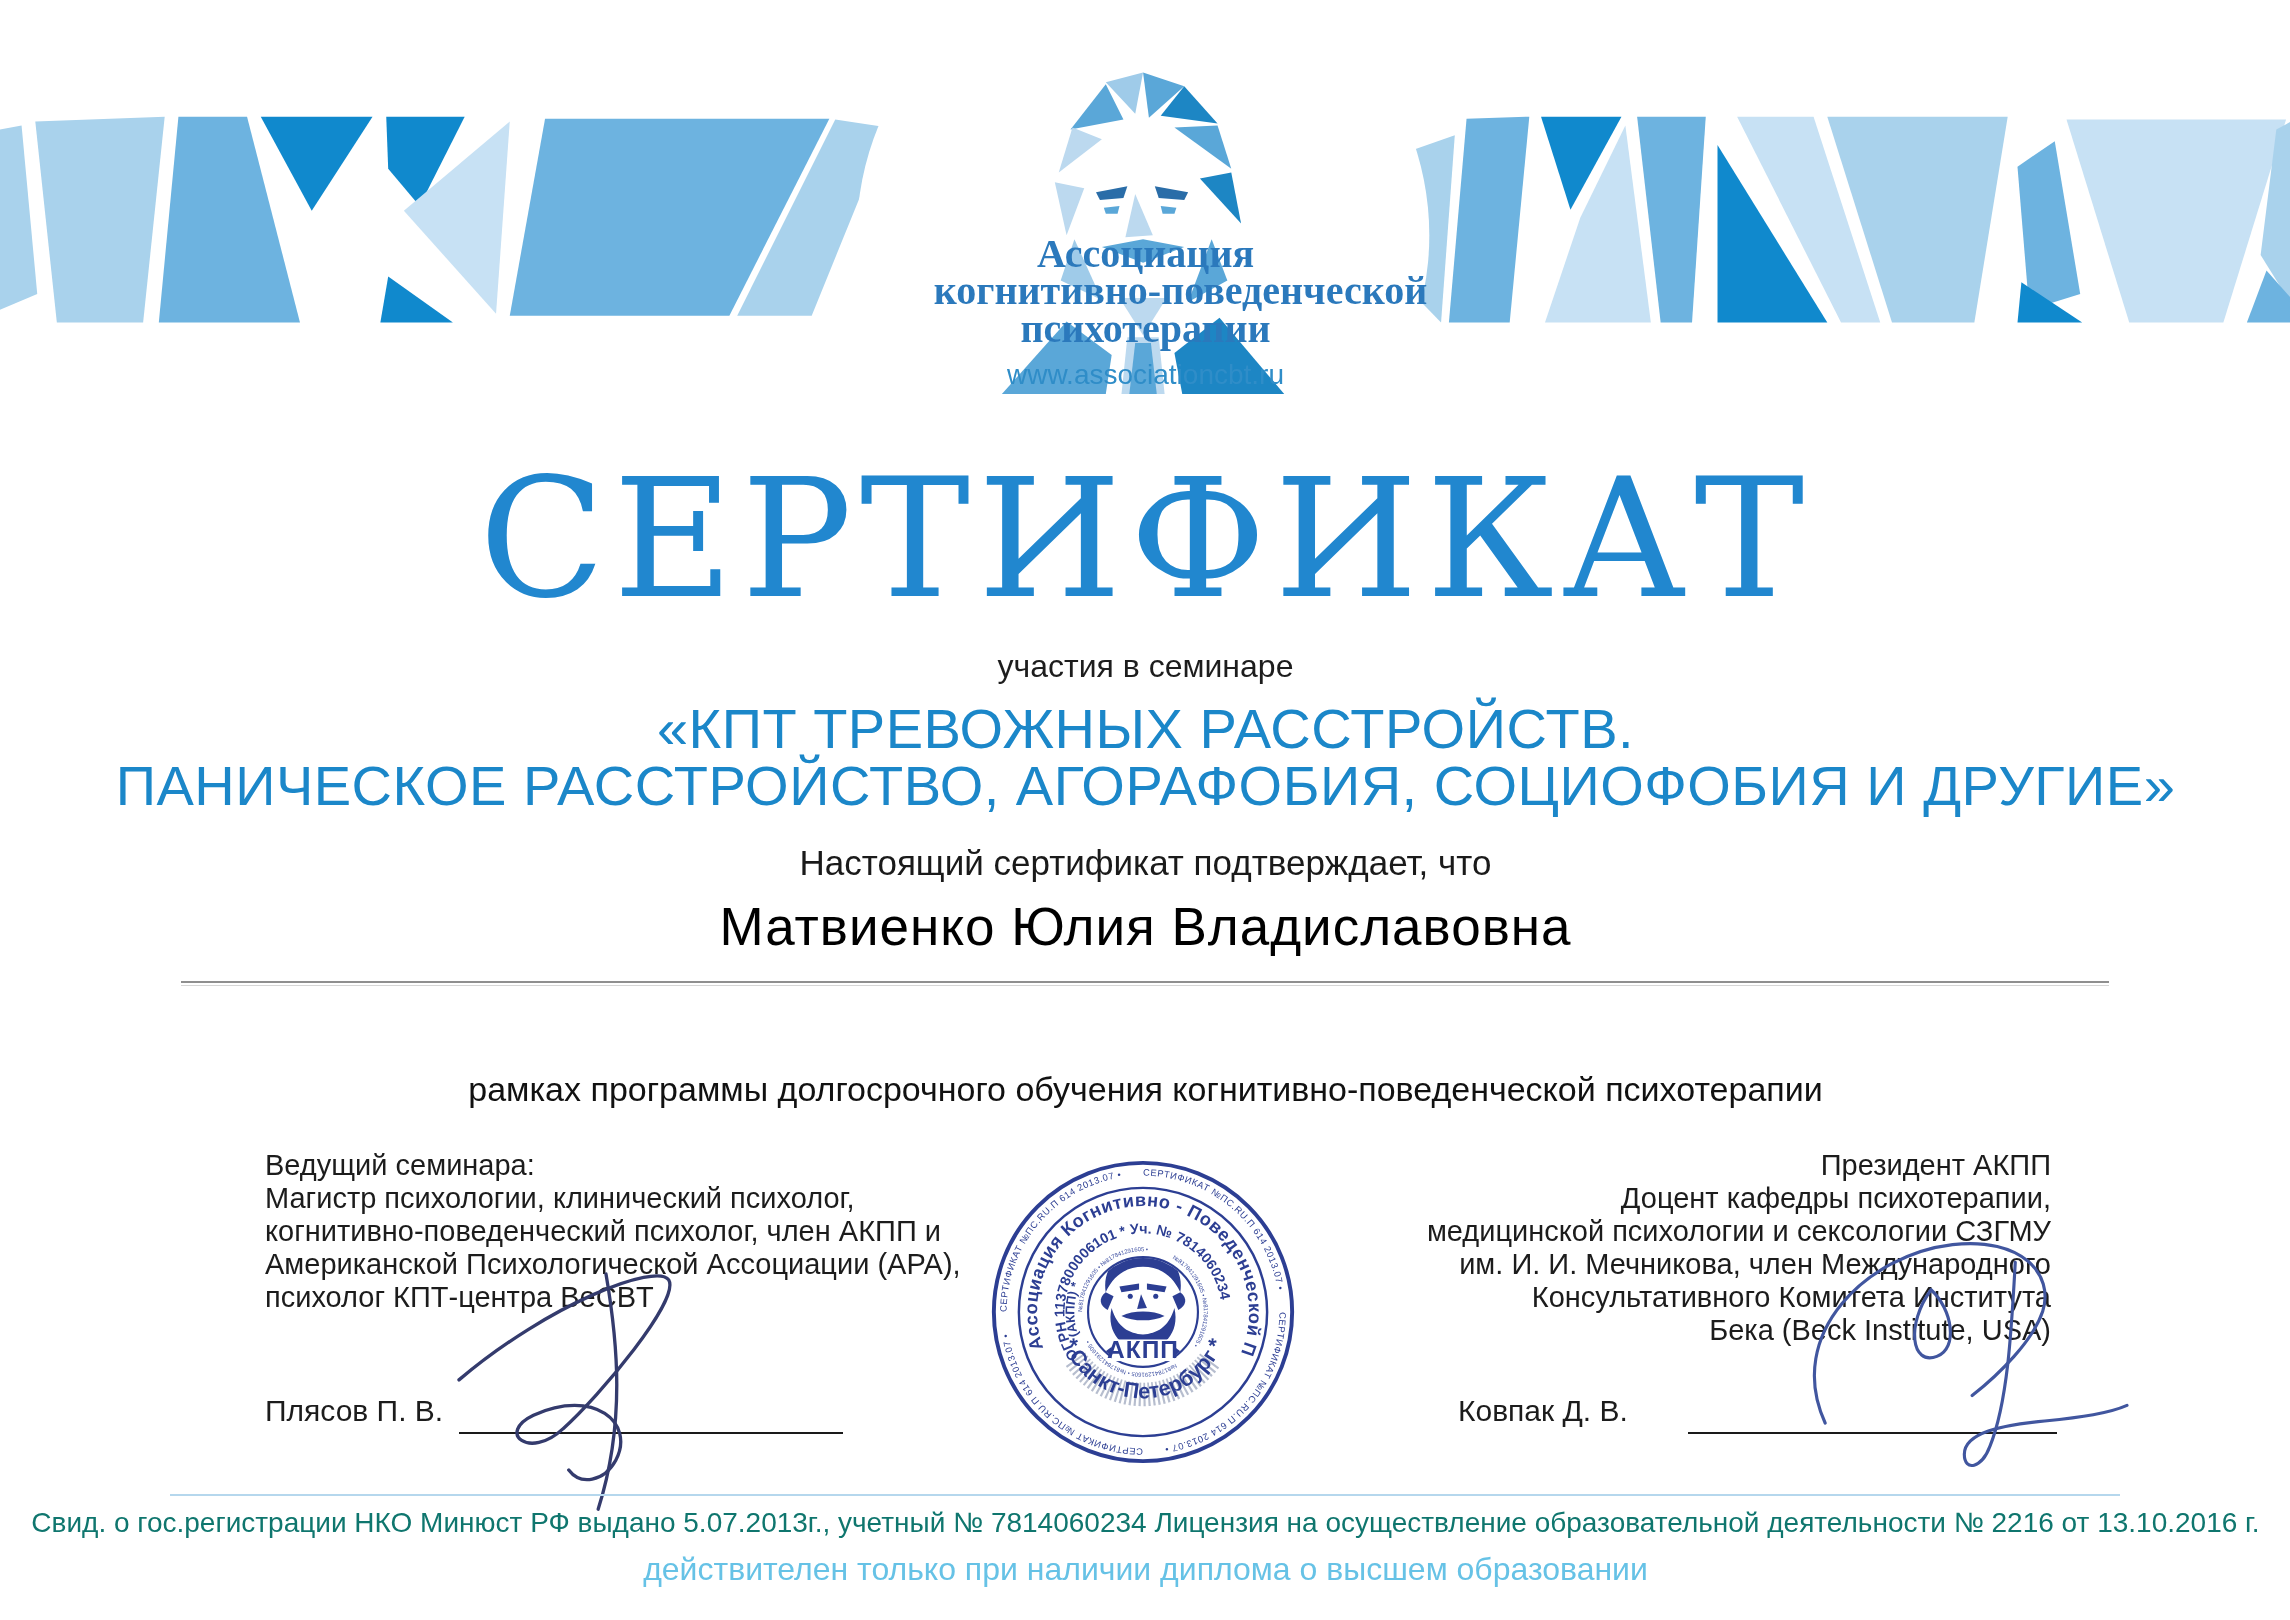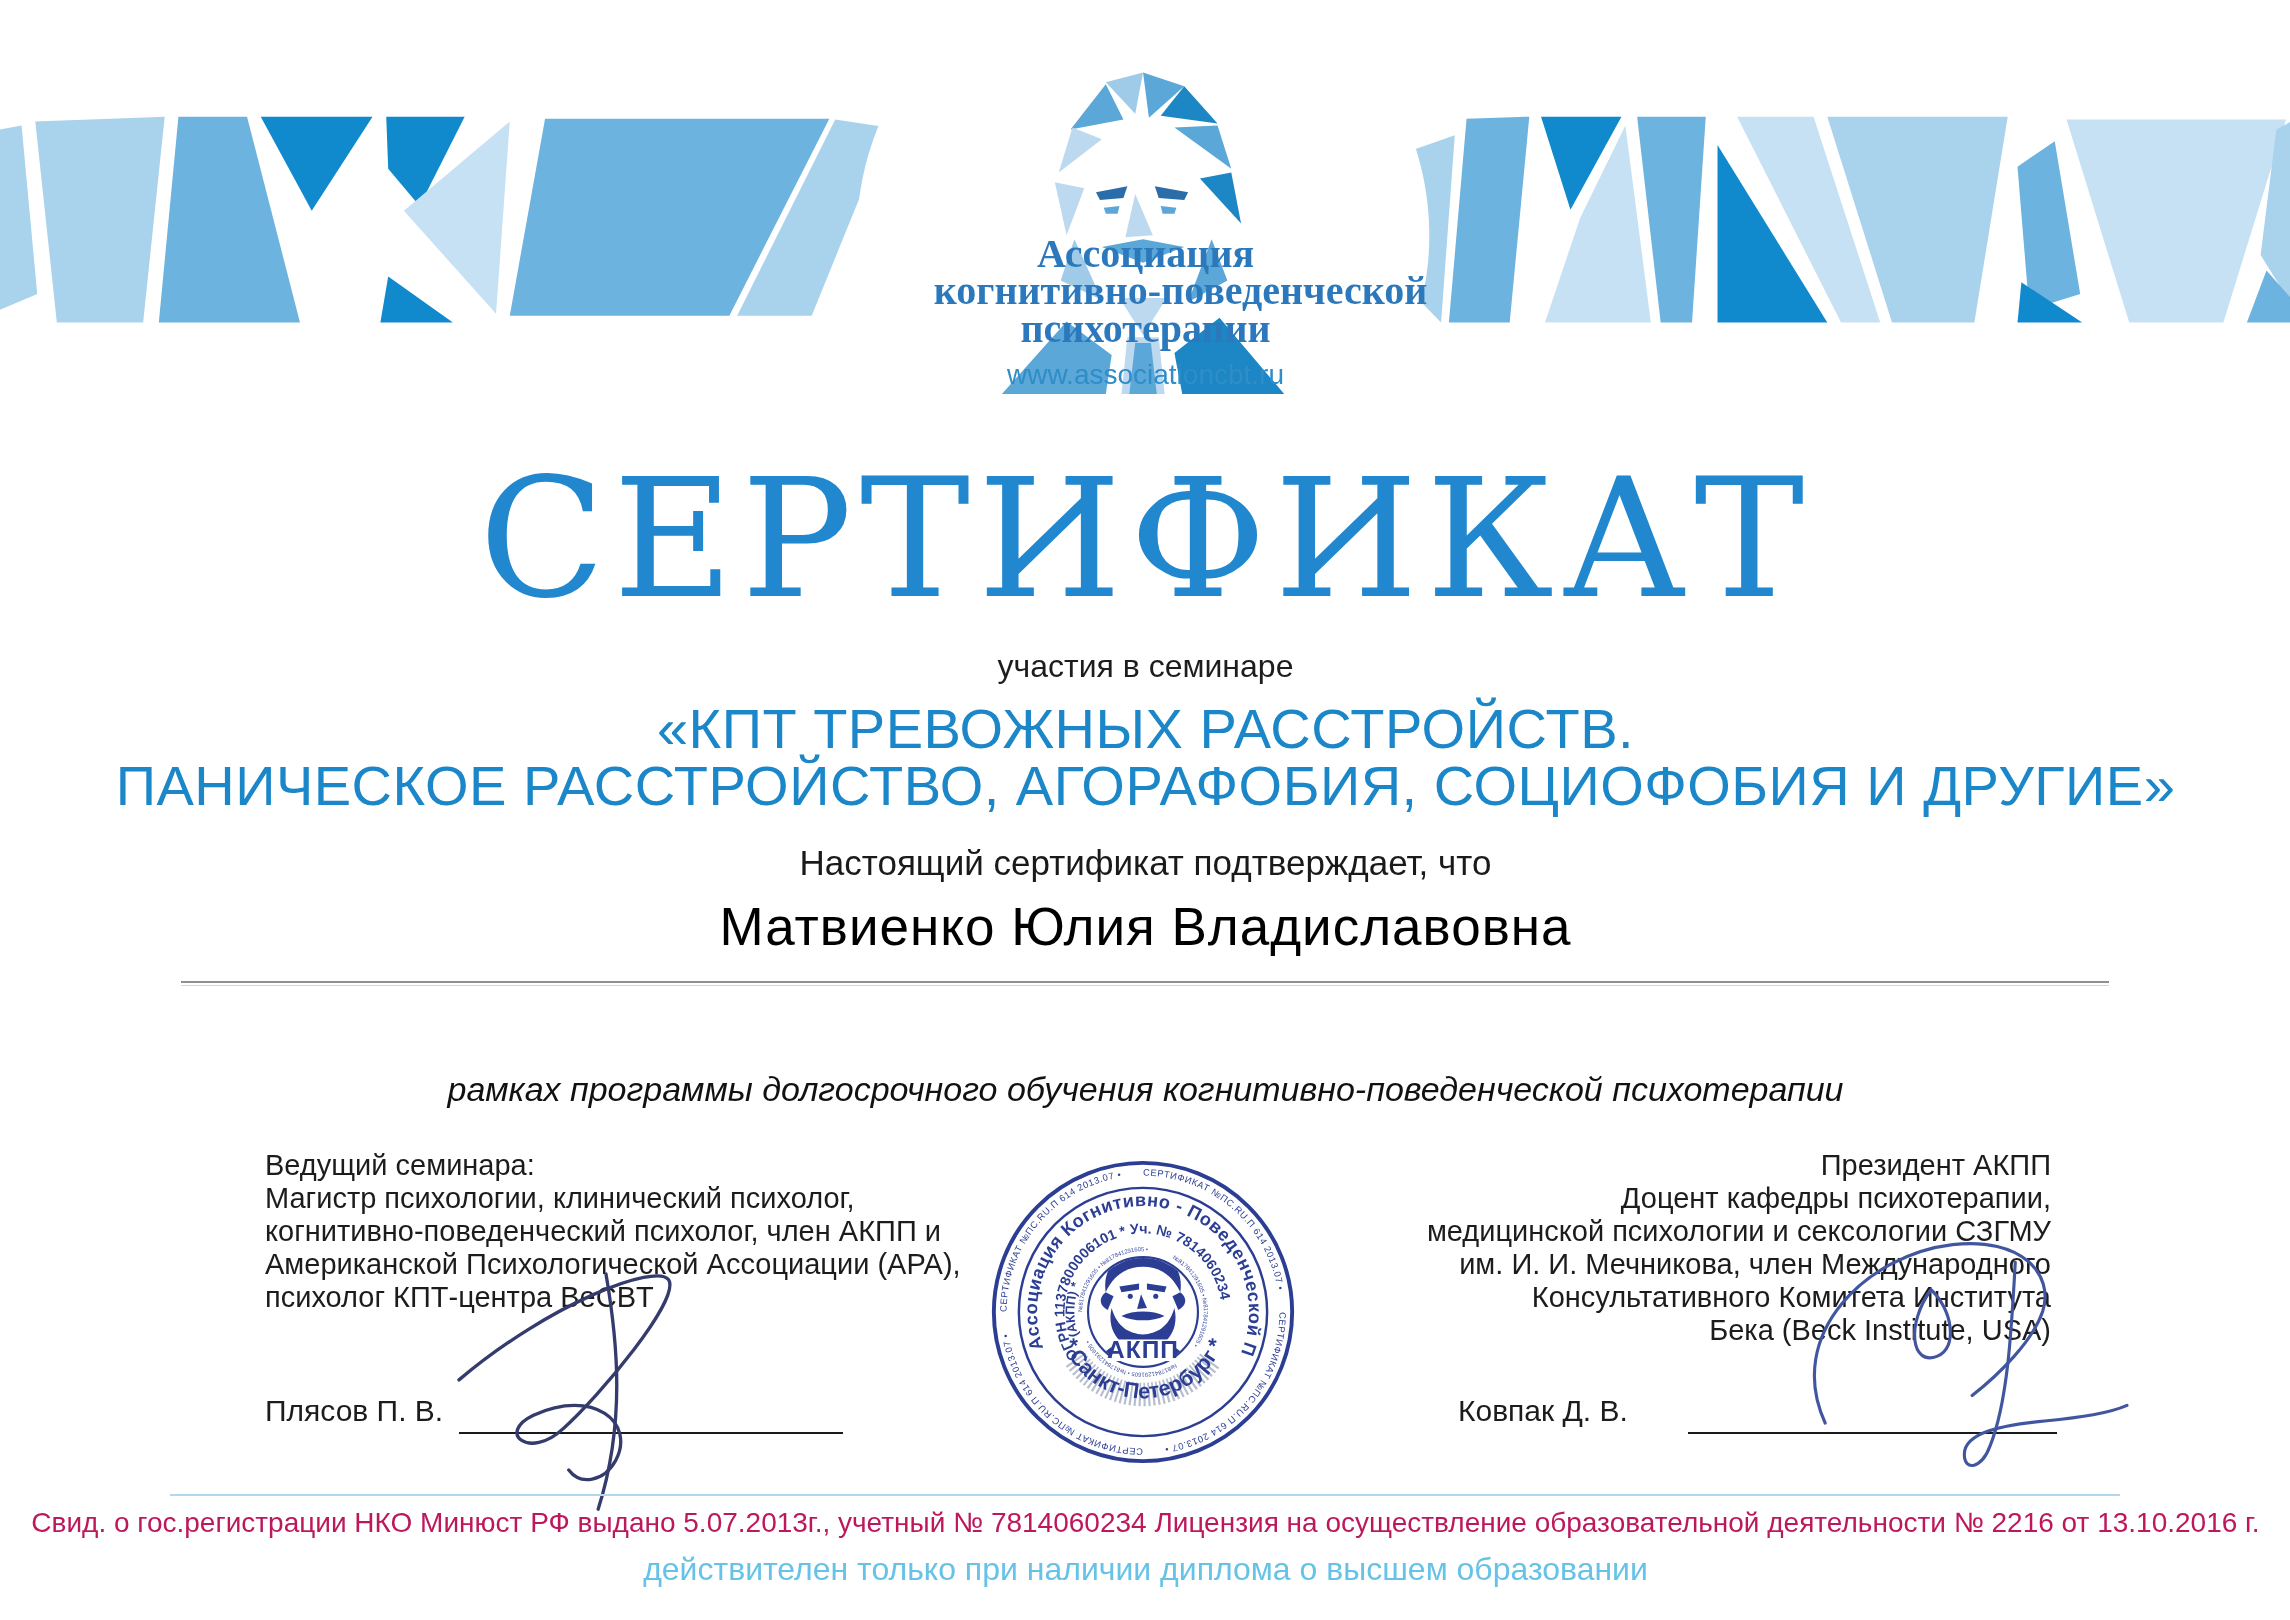"рамках программы долгосрочного обучения" div.abs { font-style: italic -> none }
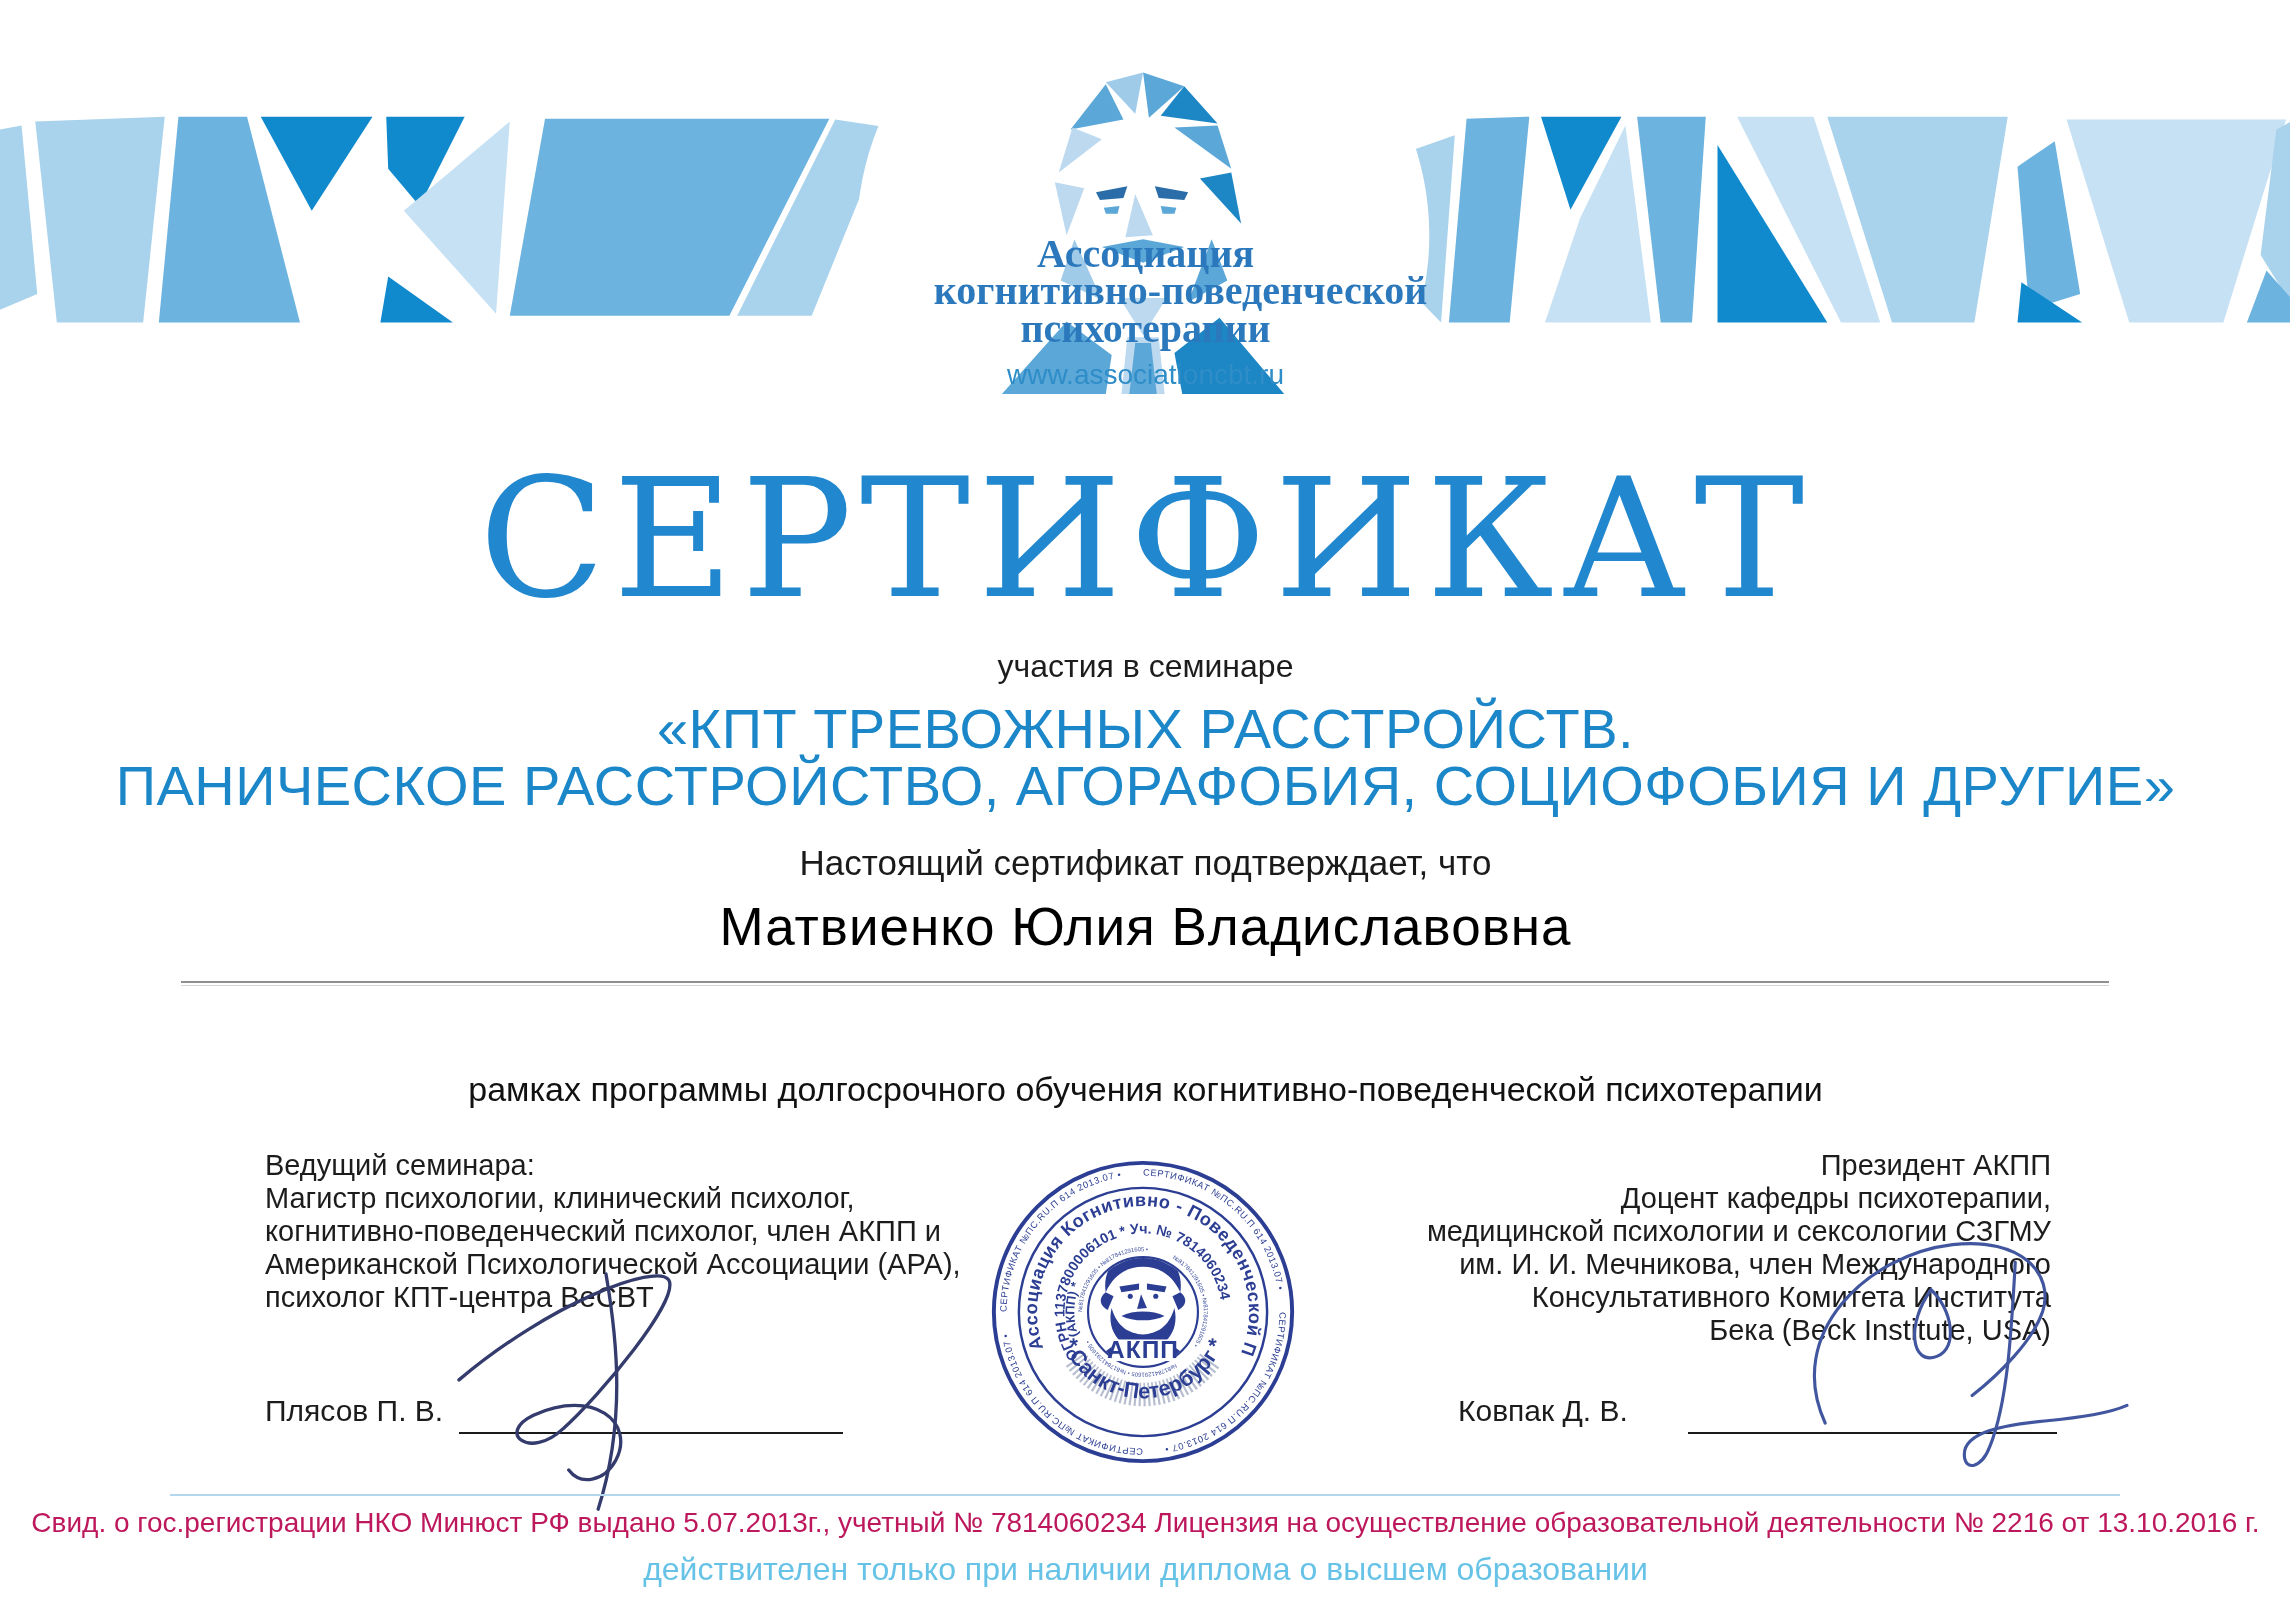"Свид. о гос.регистрации НКО Минюст" .footer-reg { color: #be185d -> #0f766e }
